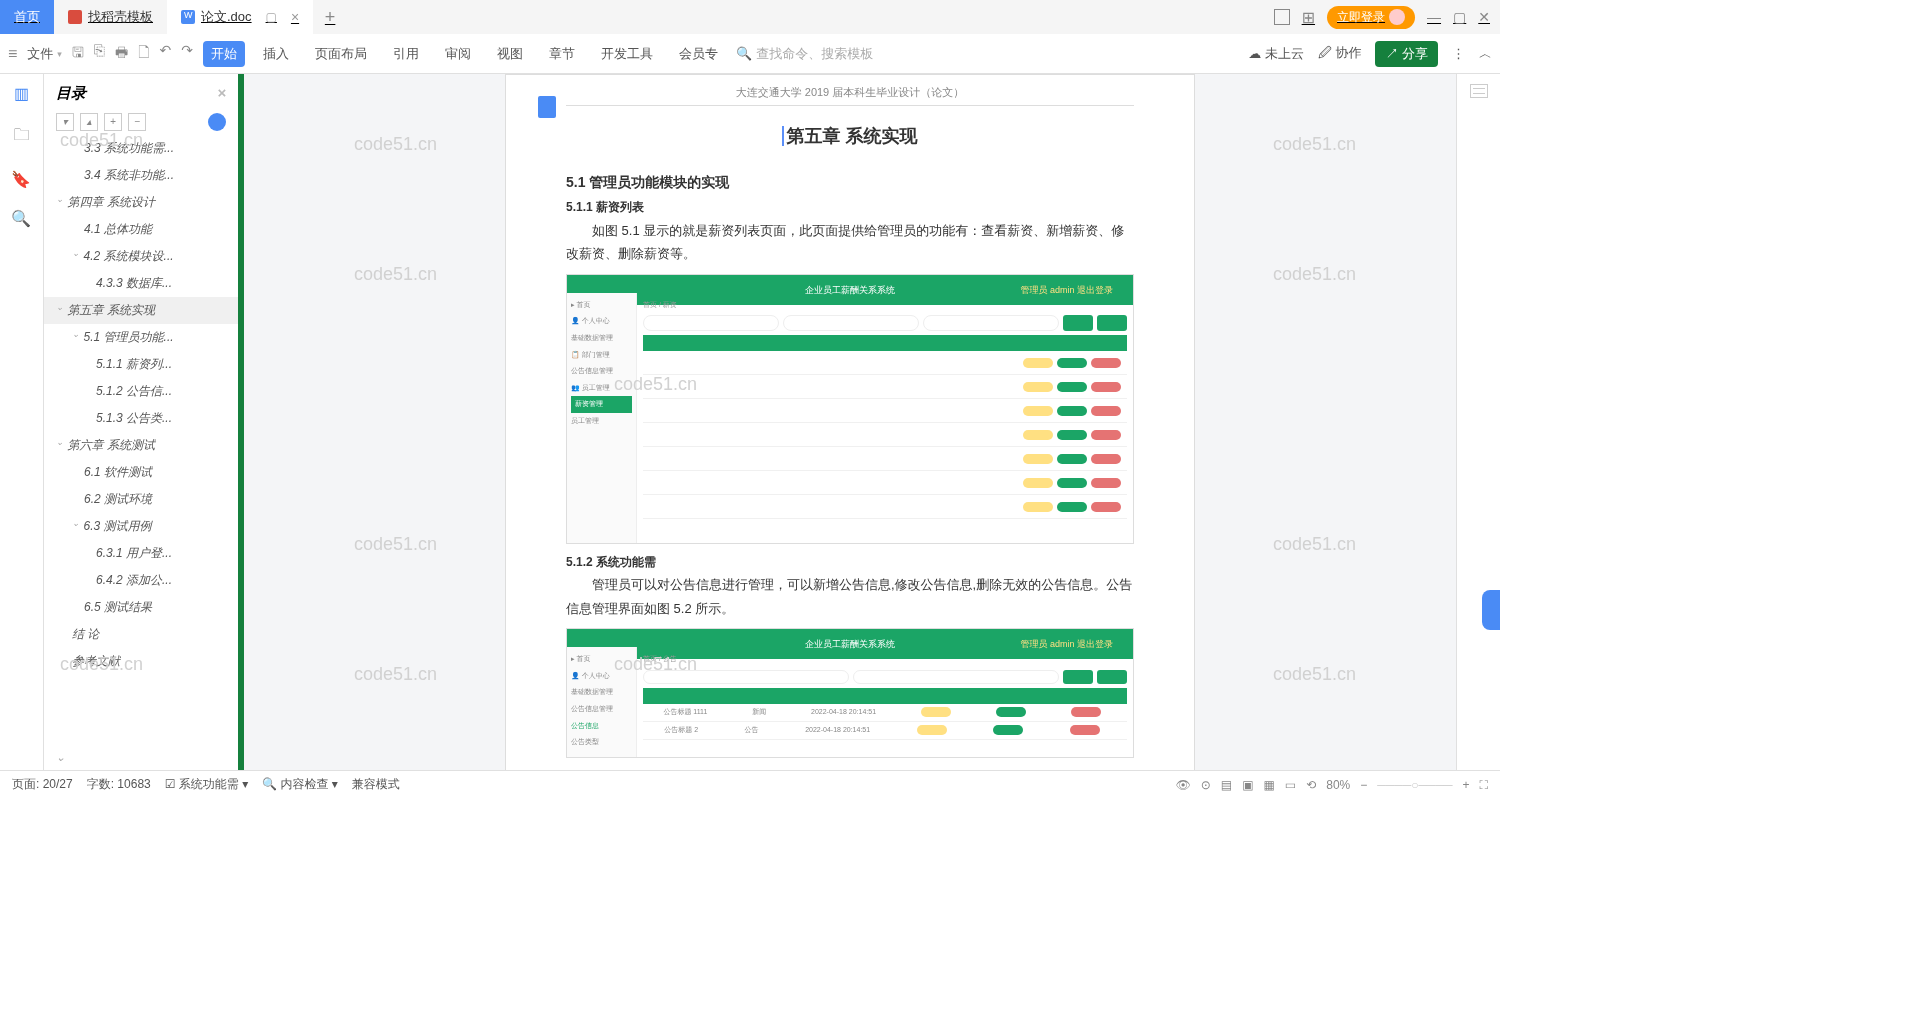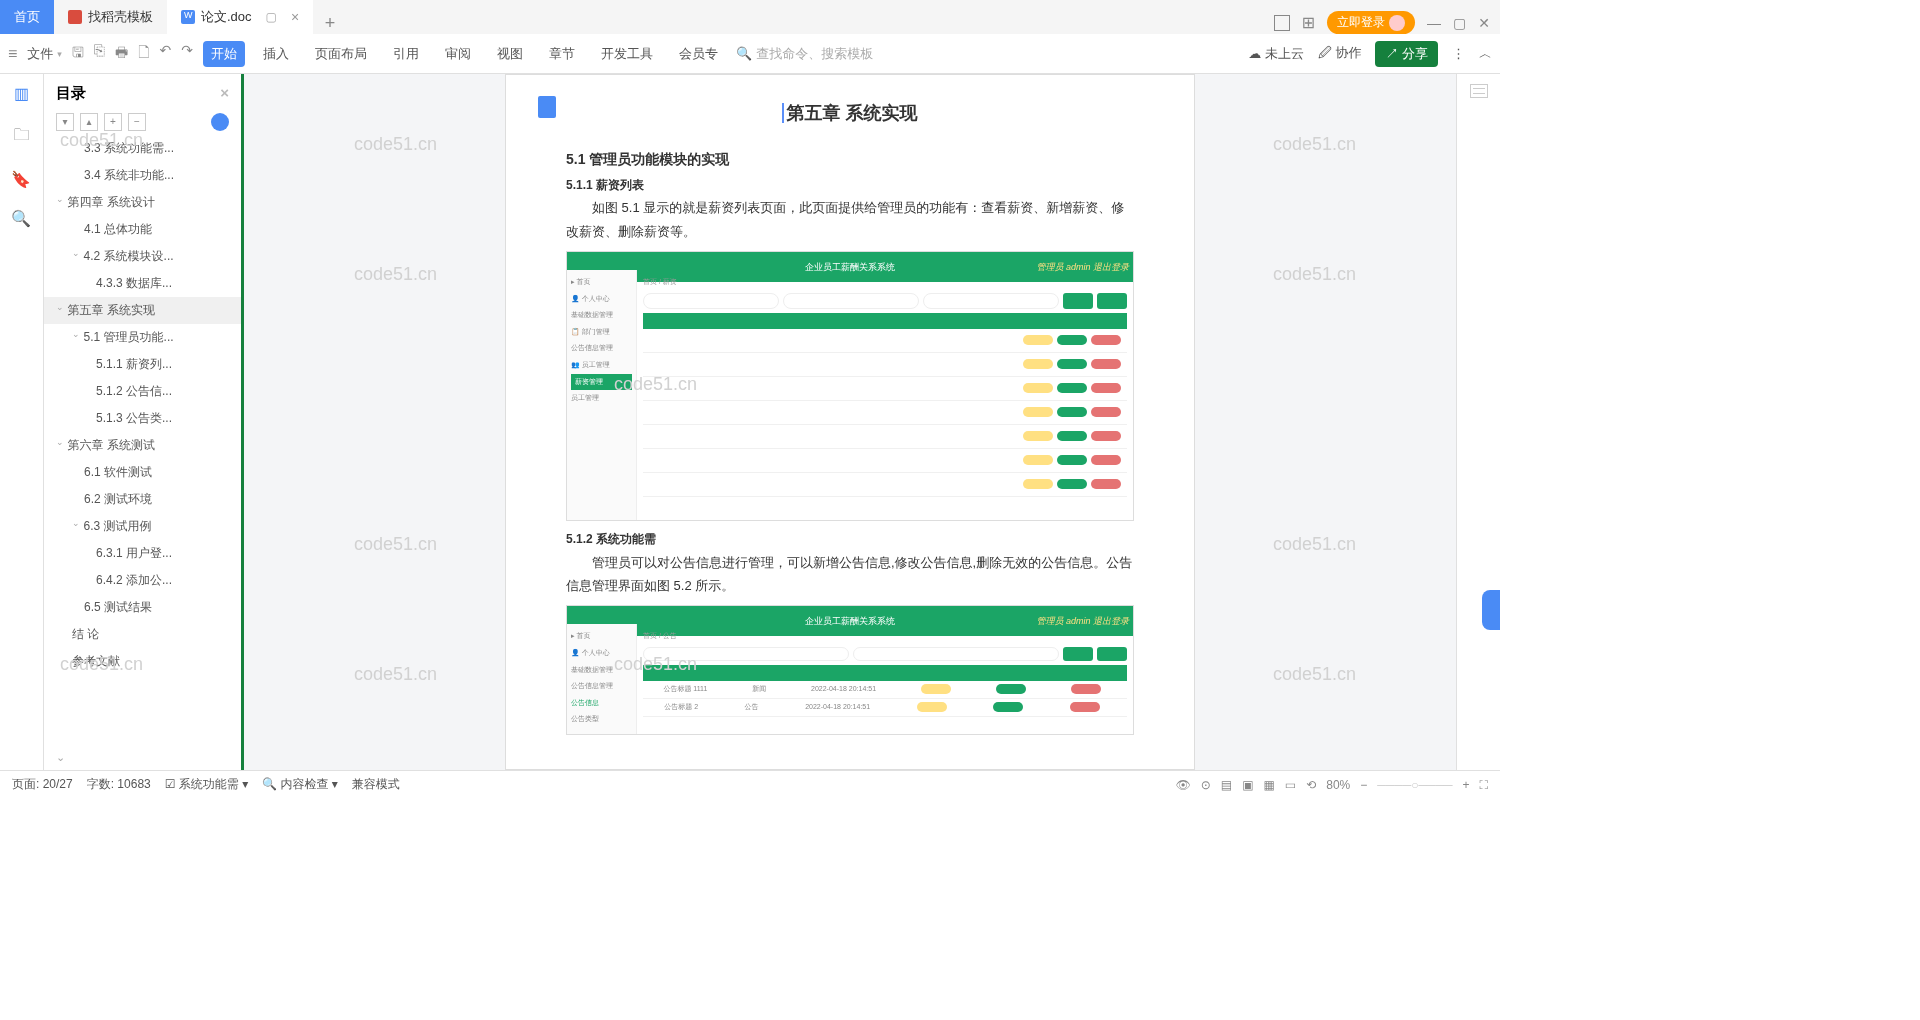"首页" .tabbar { align-items: flex-end -> center; text-decoration: none -> underline }
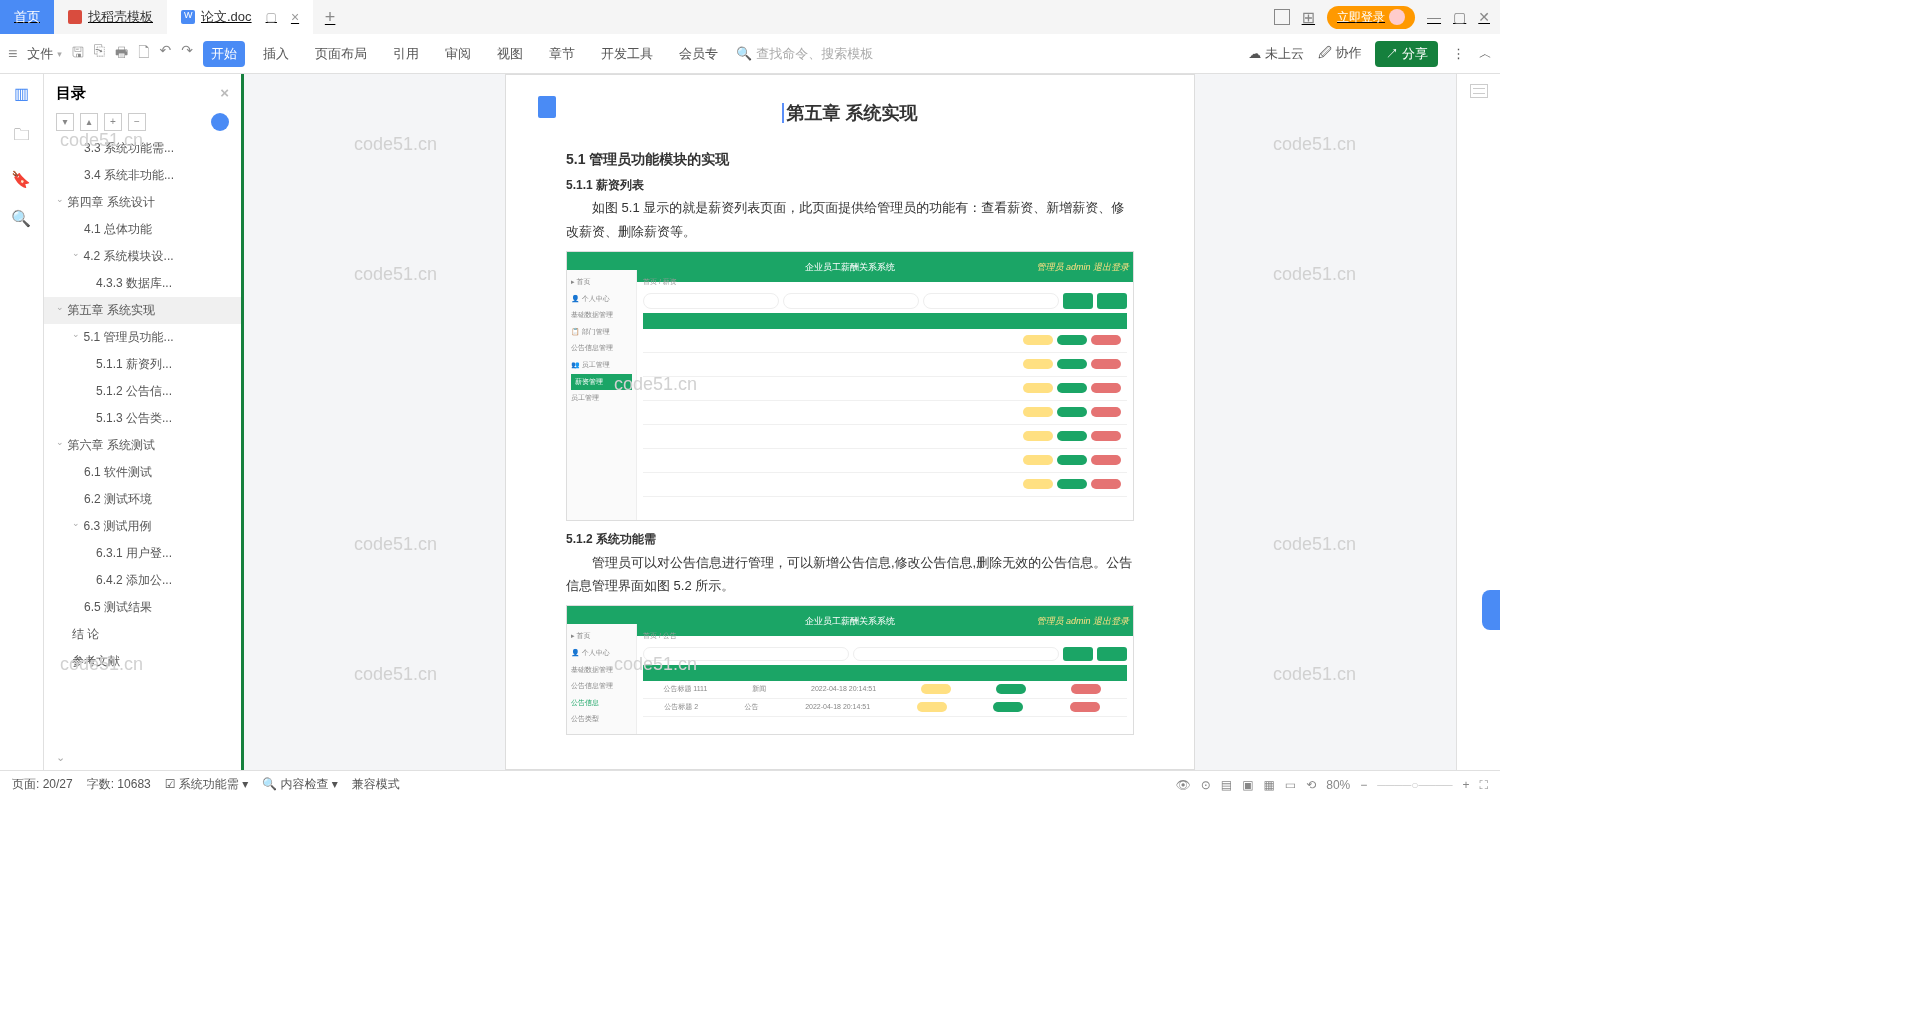"目录" .outline { border-right: 3px solid #15803d -> 6px solid #15803d; font-style: none -> italic }
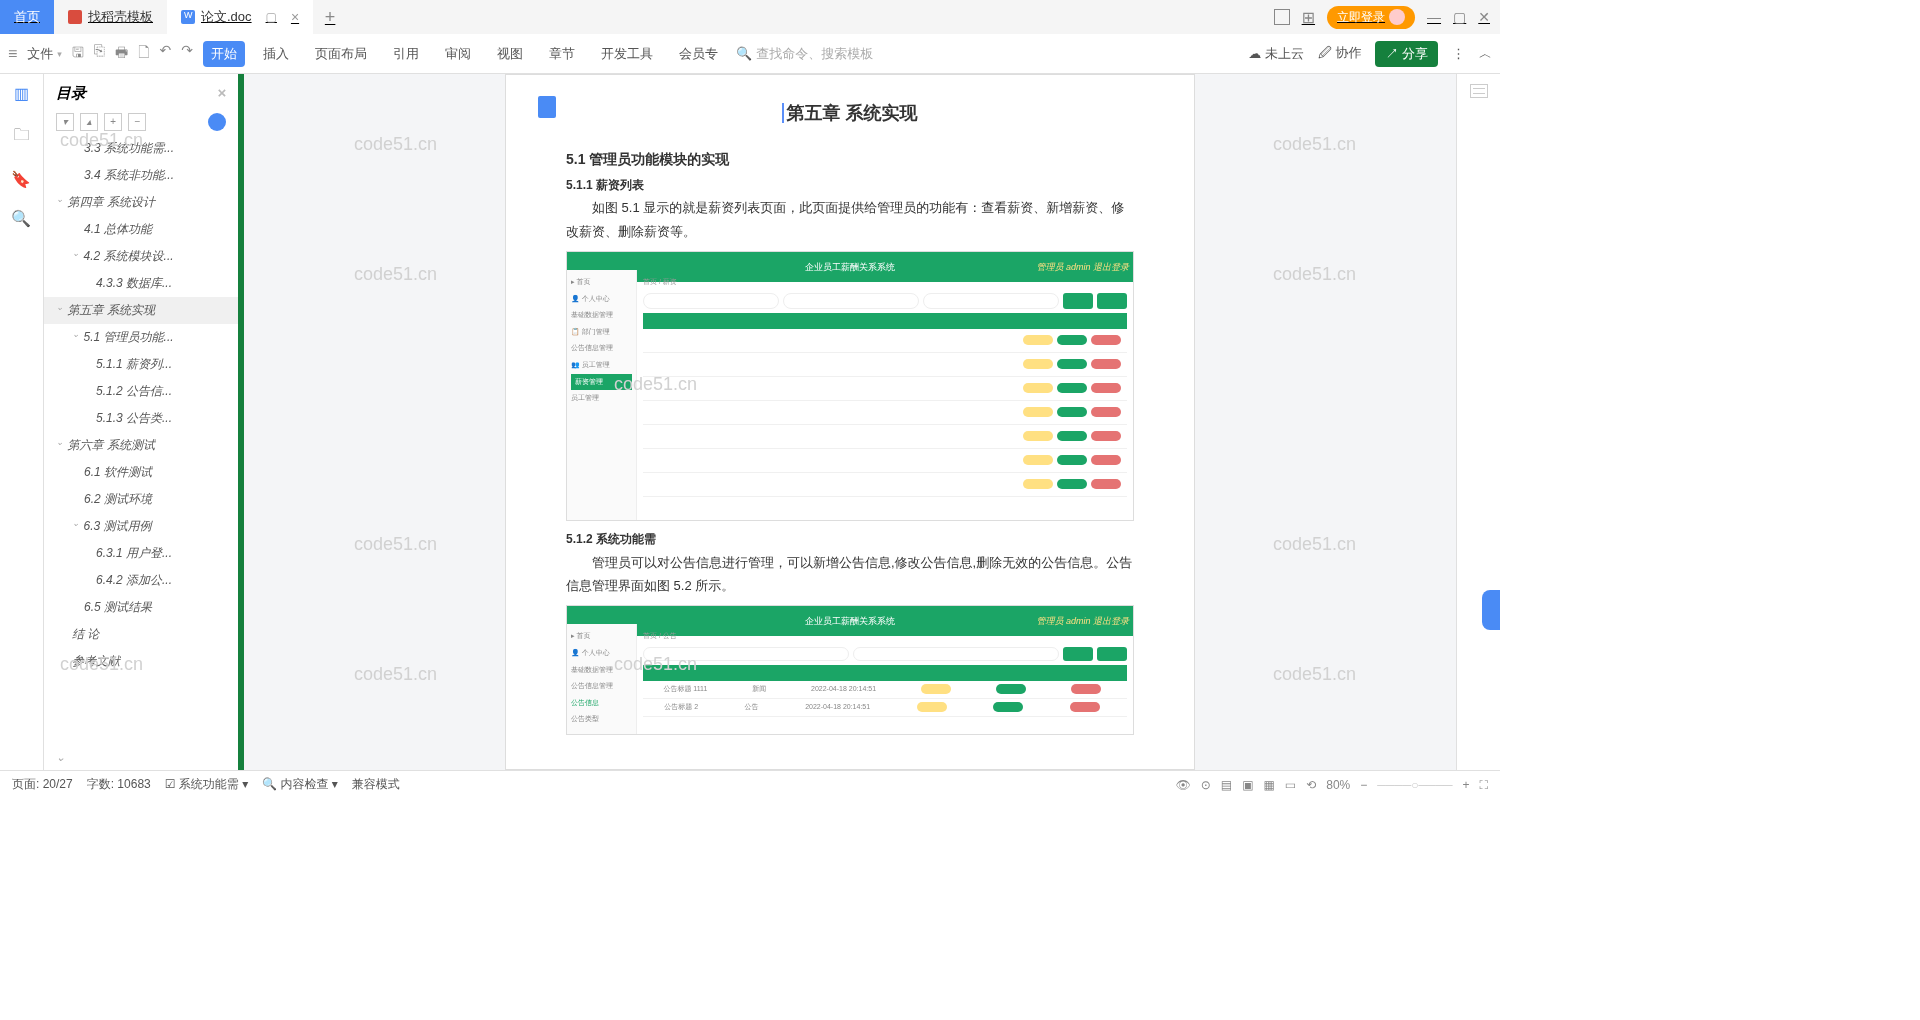"大连交通大学 2019 届本科生毕业设计（论文）" div.page-header { html: none -> <div>大连交通大学 2019 届本科生毕业设计（论文）</div> }
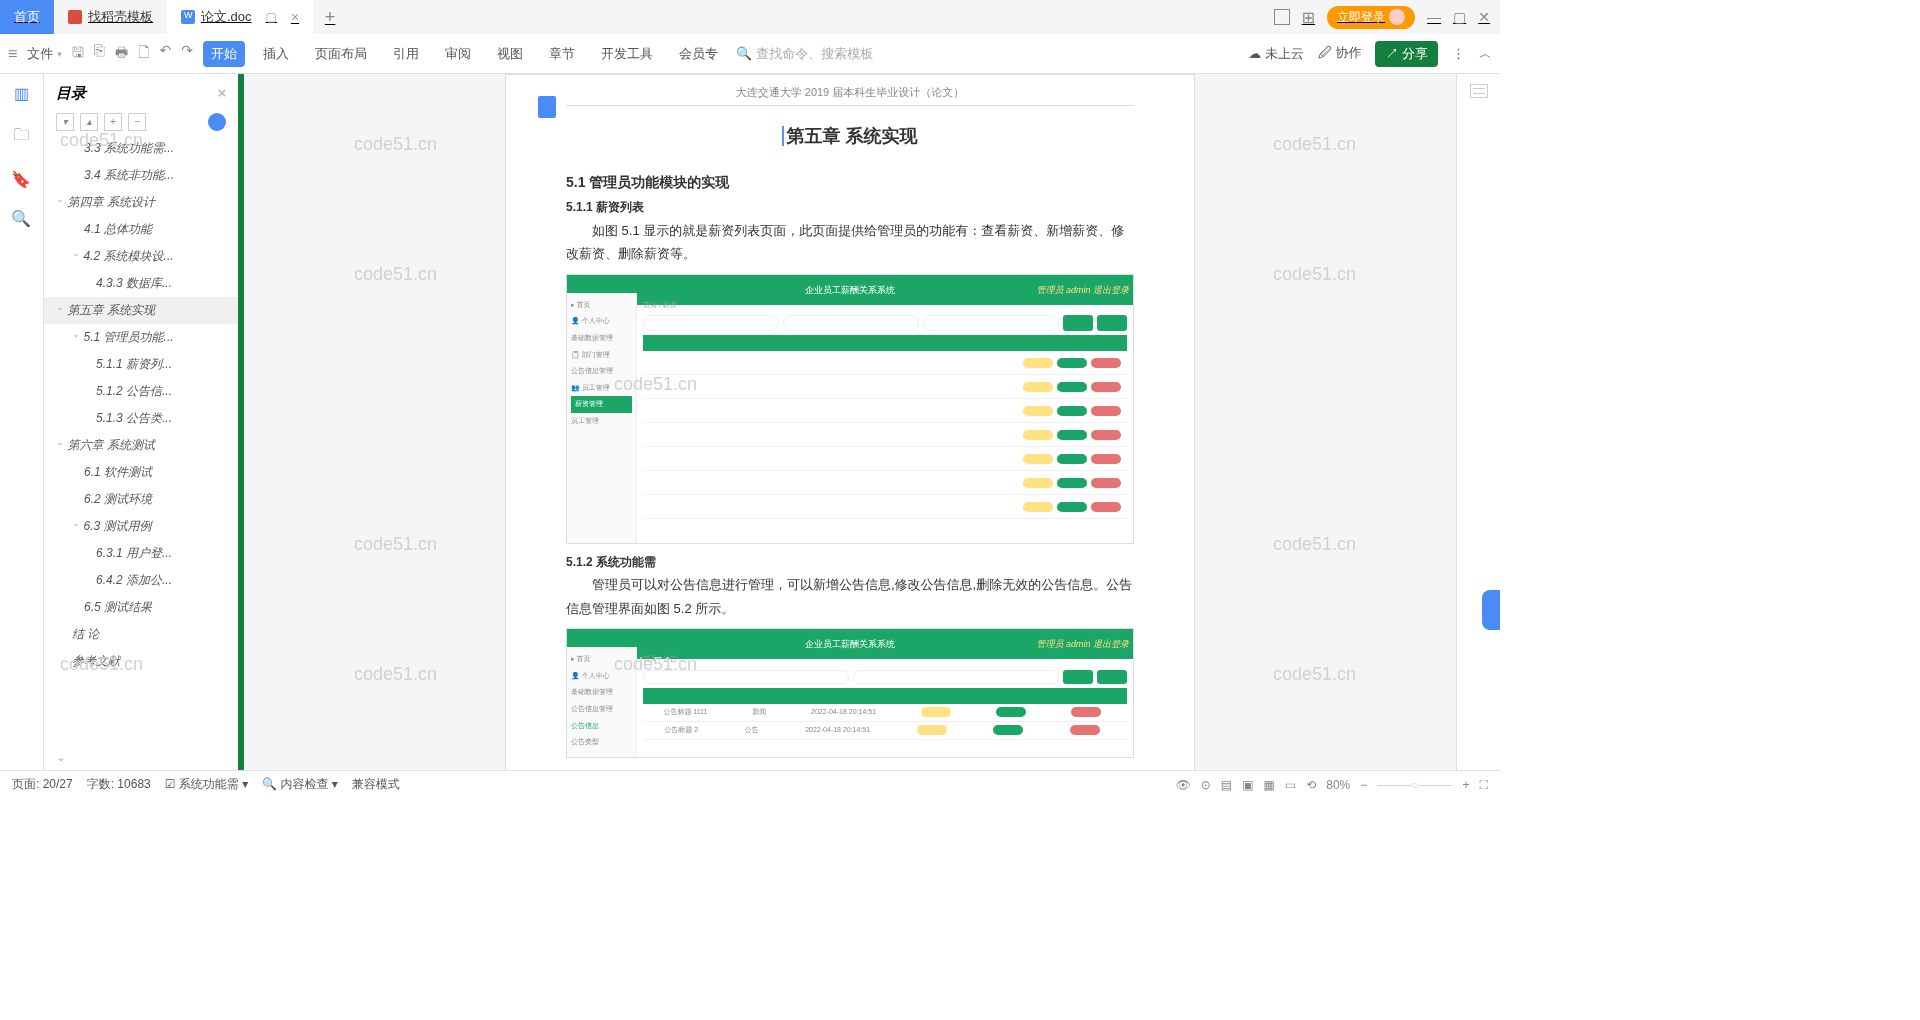"管理员 admin 退出登录" .fig-bar .r { font-style: italic -> none; right: 4px -> 20px }
